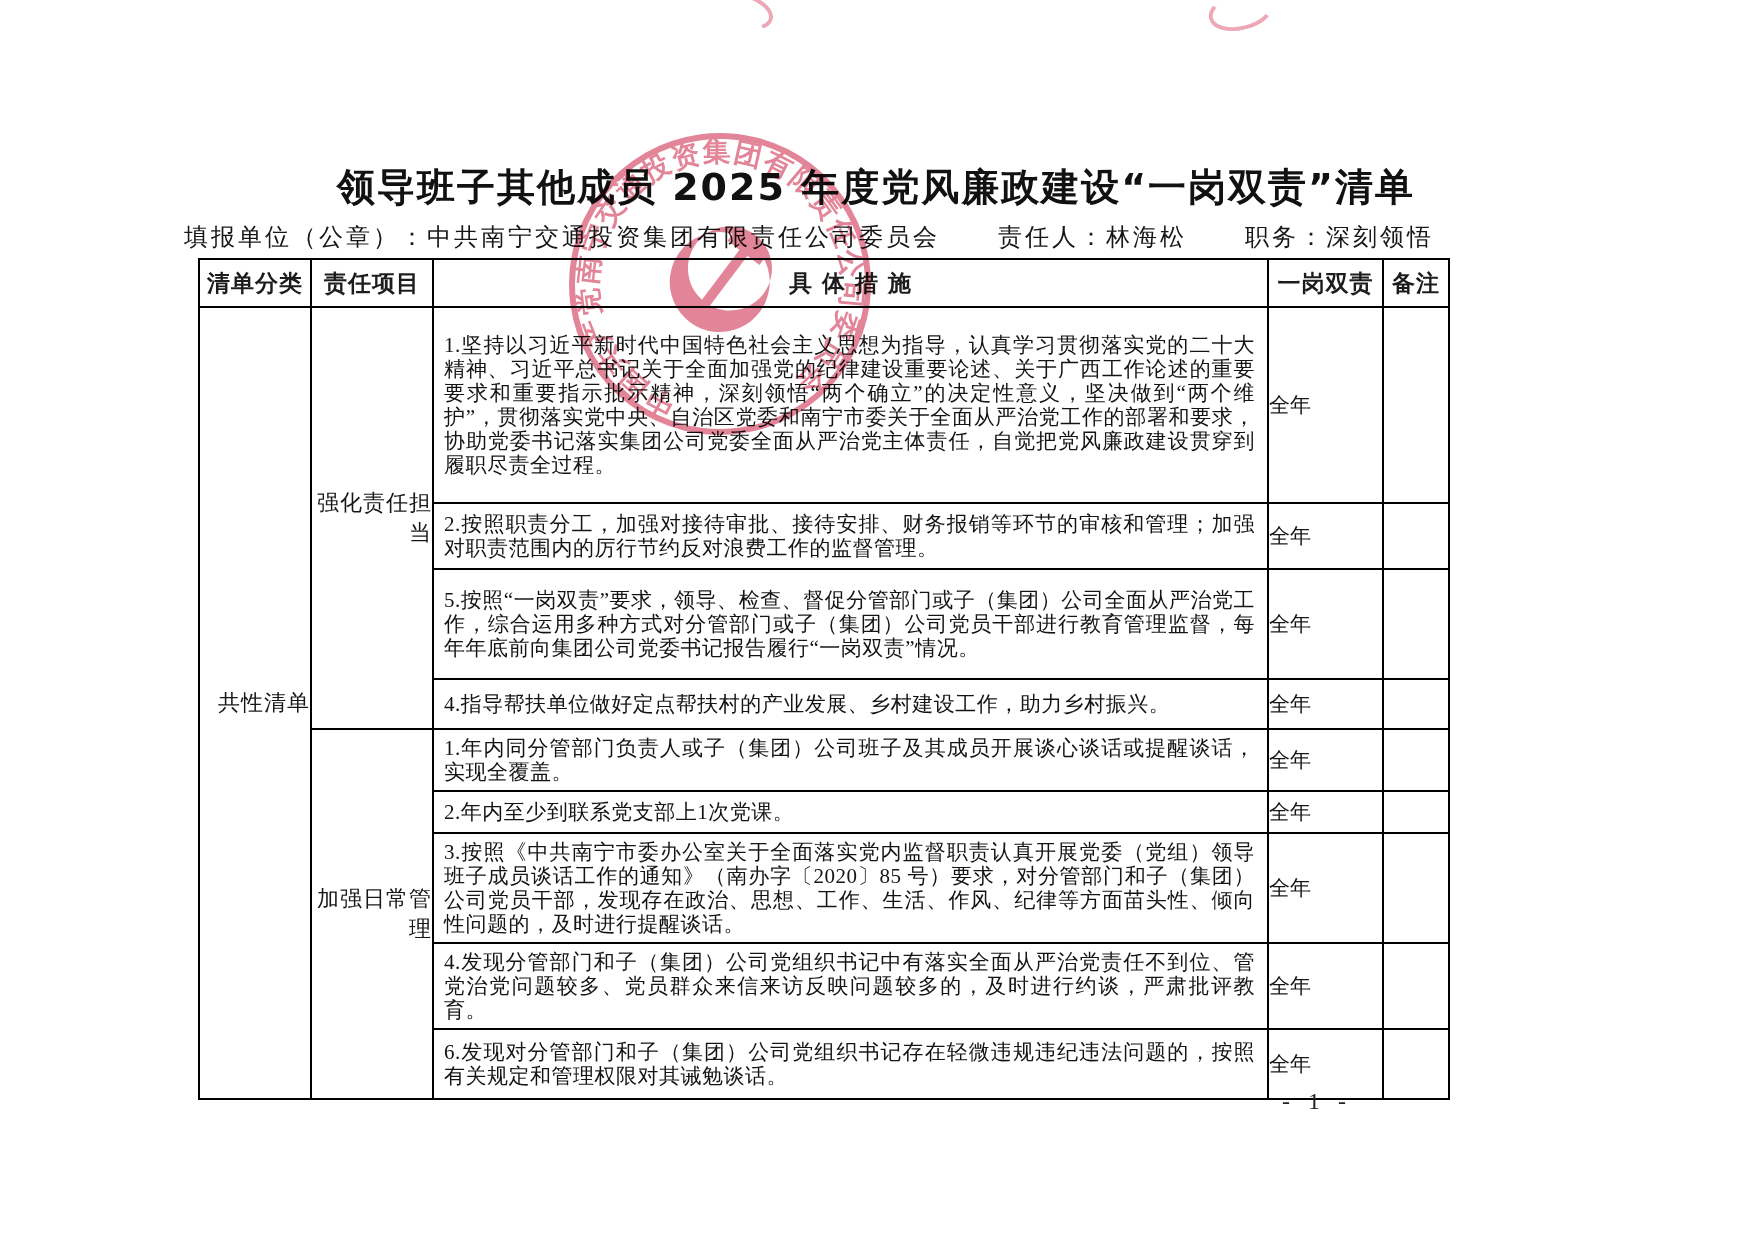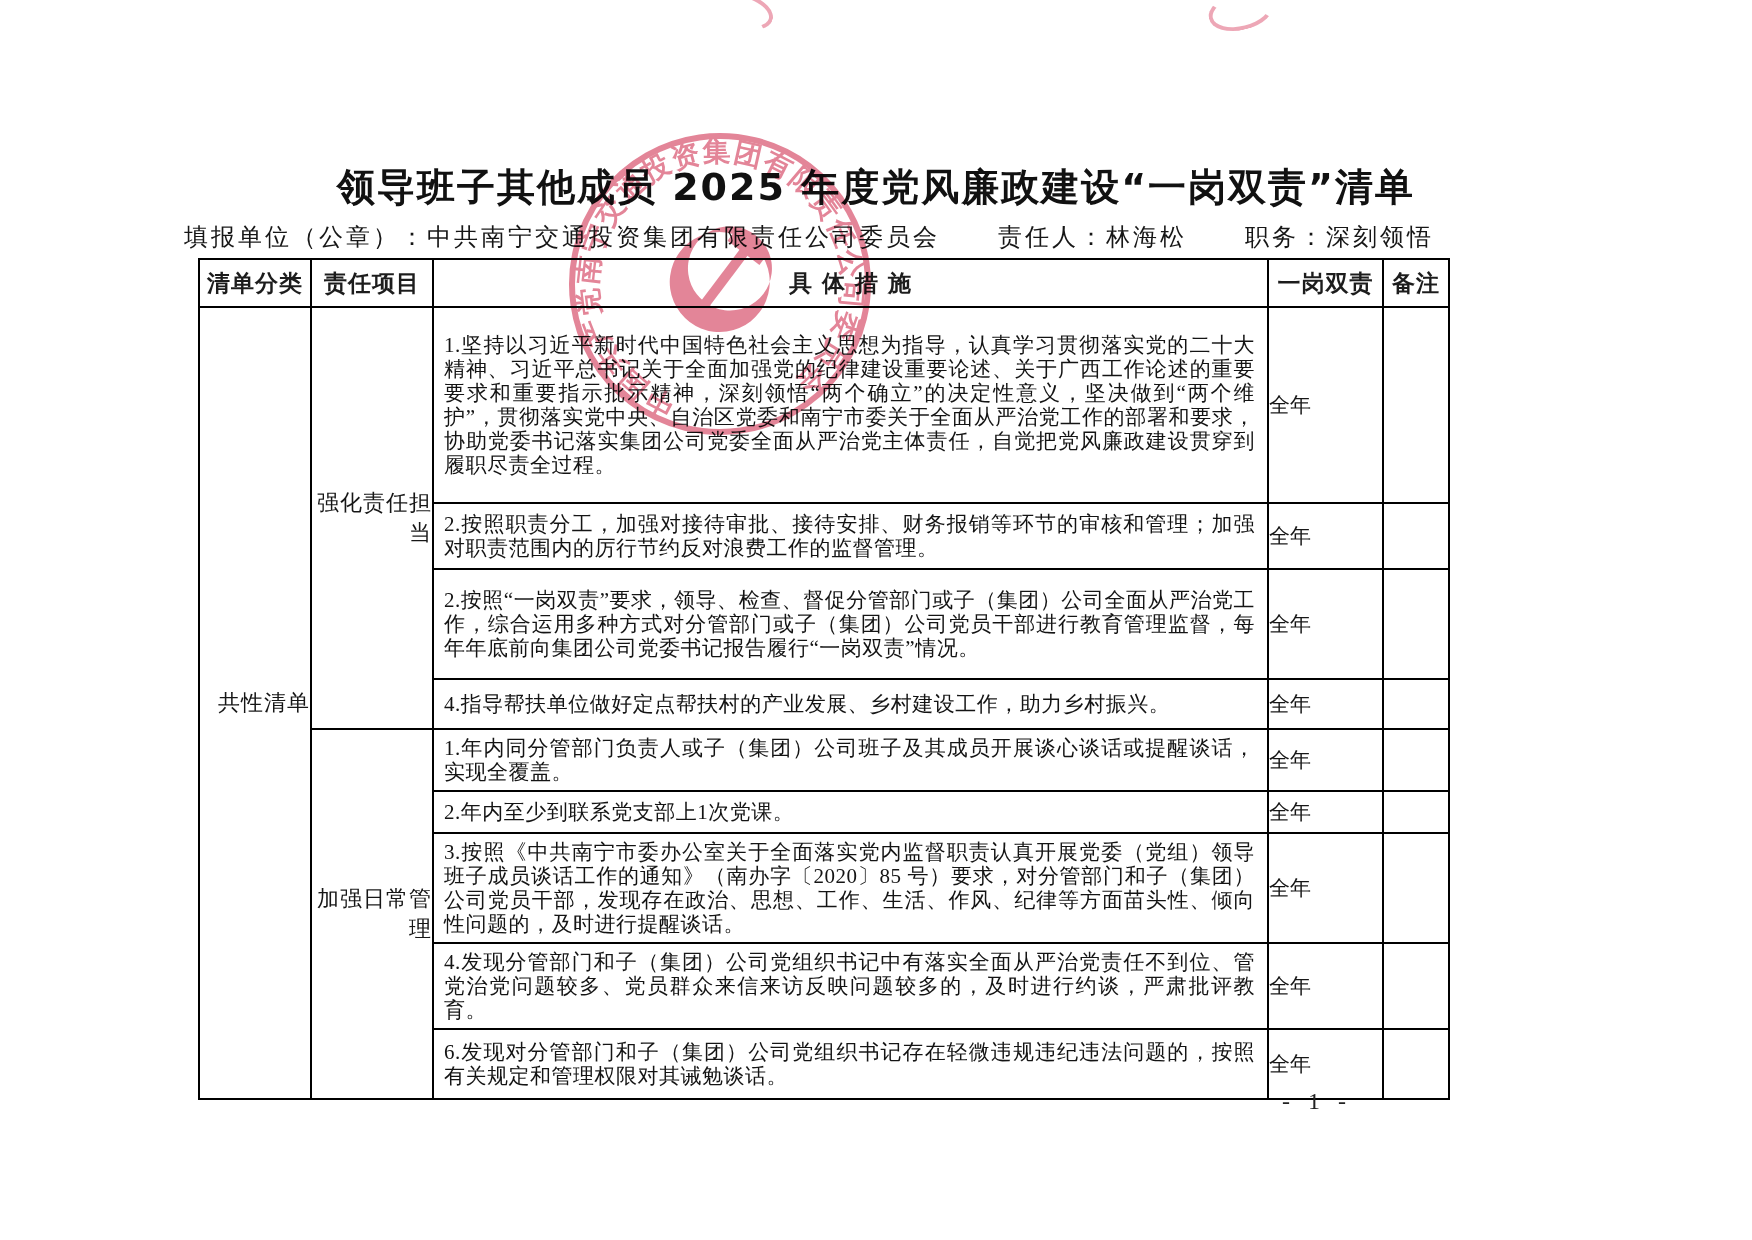"2.按照“一岗双责”要求，领导、检查、督促分管部门或子（集团）公司全面从严治党工" td.cell-measure { text: 2 -> 5 }
